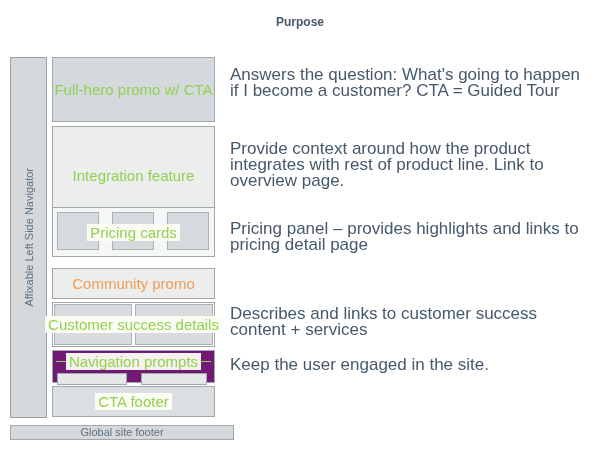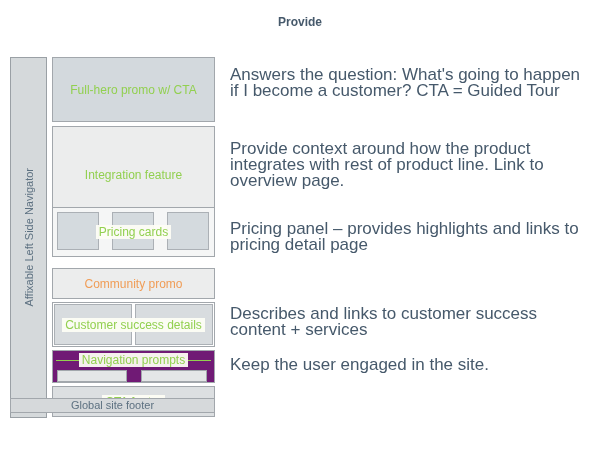"Provide" div.purpose-heading { text: Provide -> Purpose }
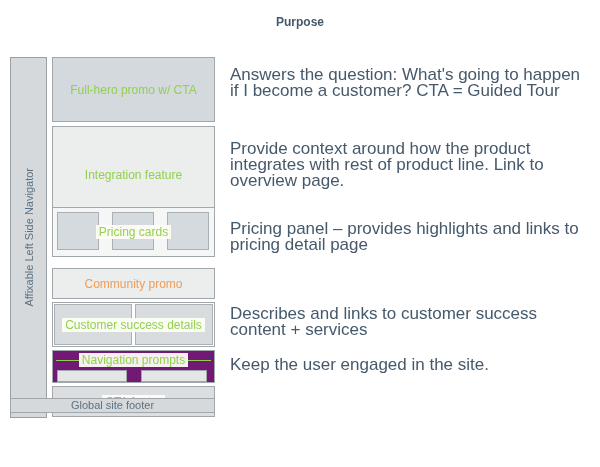"Full-hero promo w/ CTA" .lbl { font-size: 12px -> 15px }
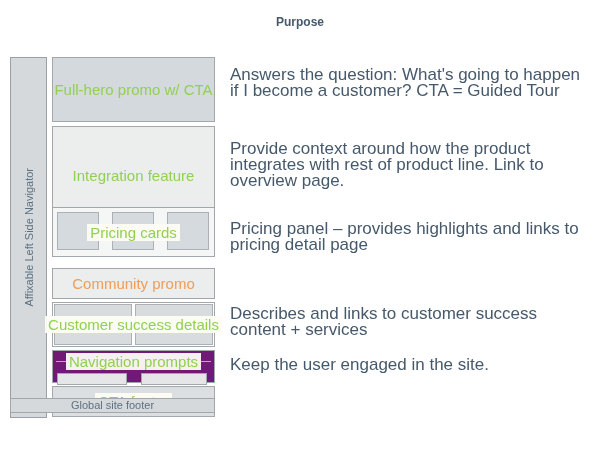"Global site footer" .global-footer { top: 398px -> 425px; width: 205px -> 224px }
